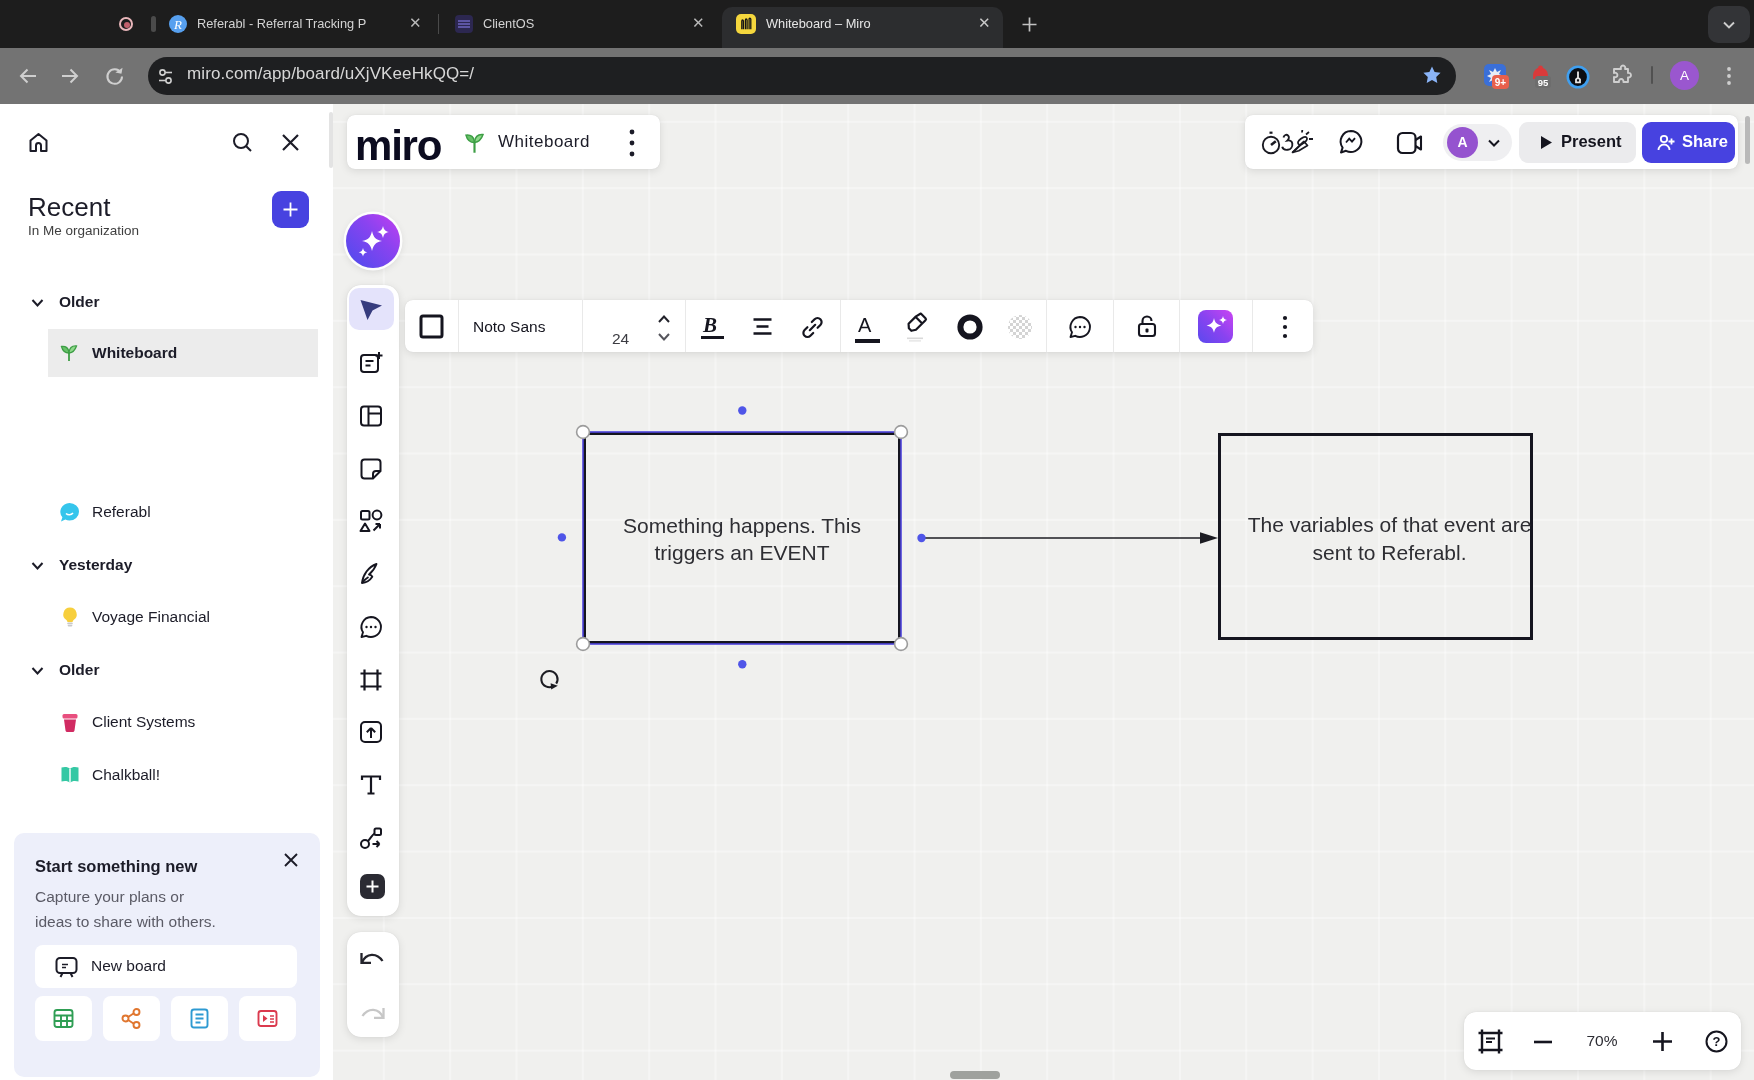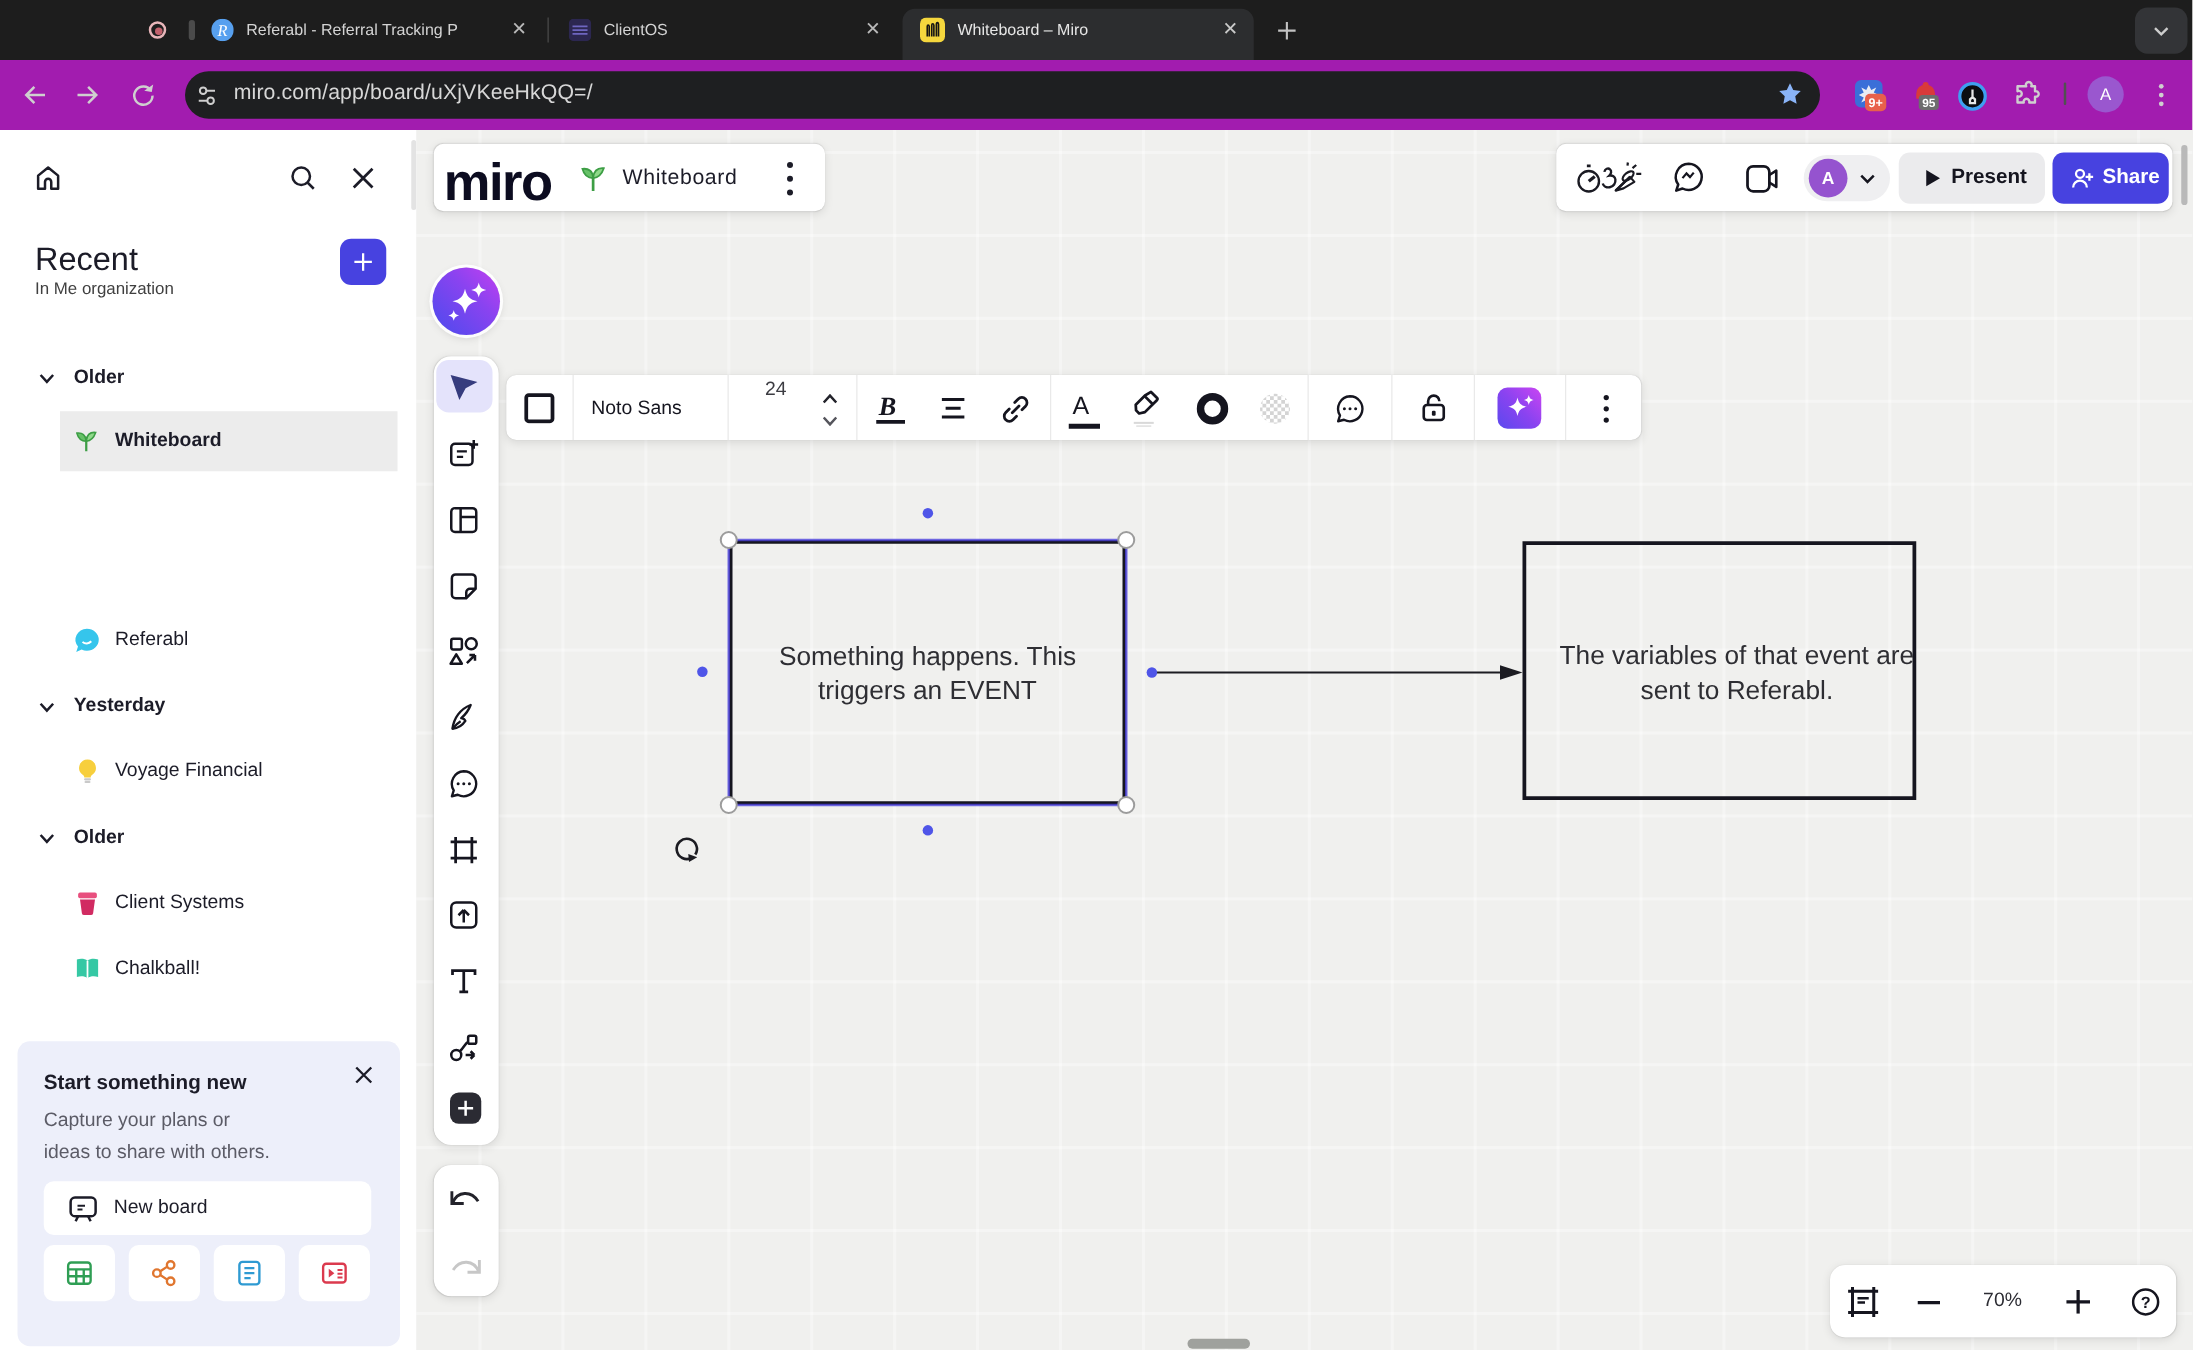"miro.com/app/board/uXjVKeeHkQQ=/" #toolbar { background: #a21caf -> #737373 }
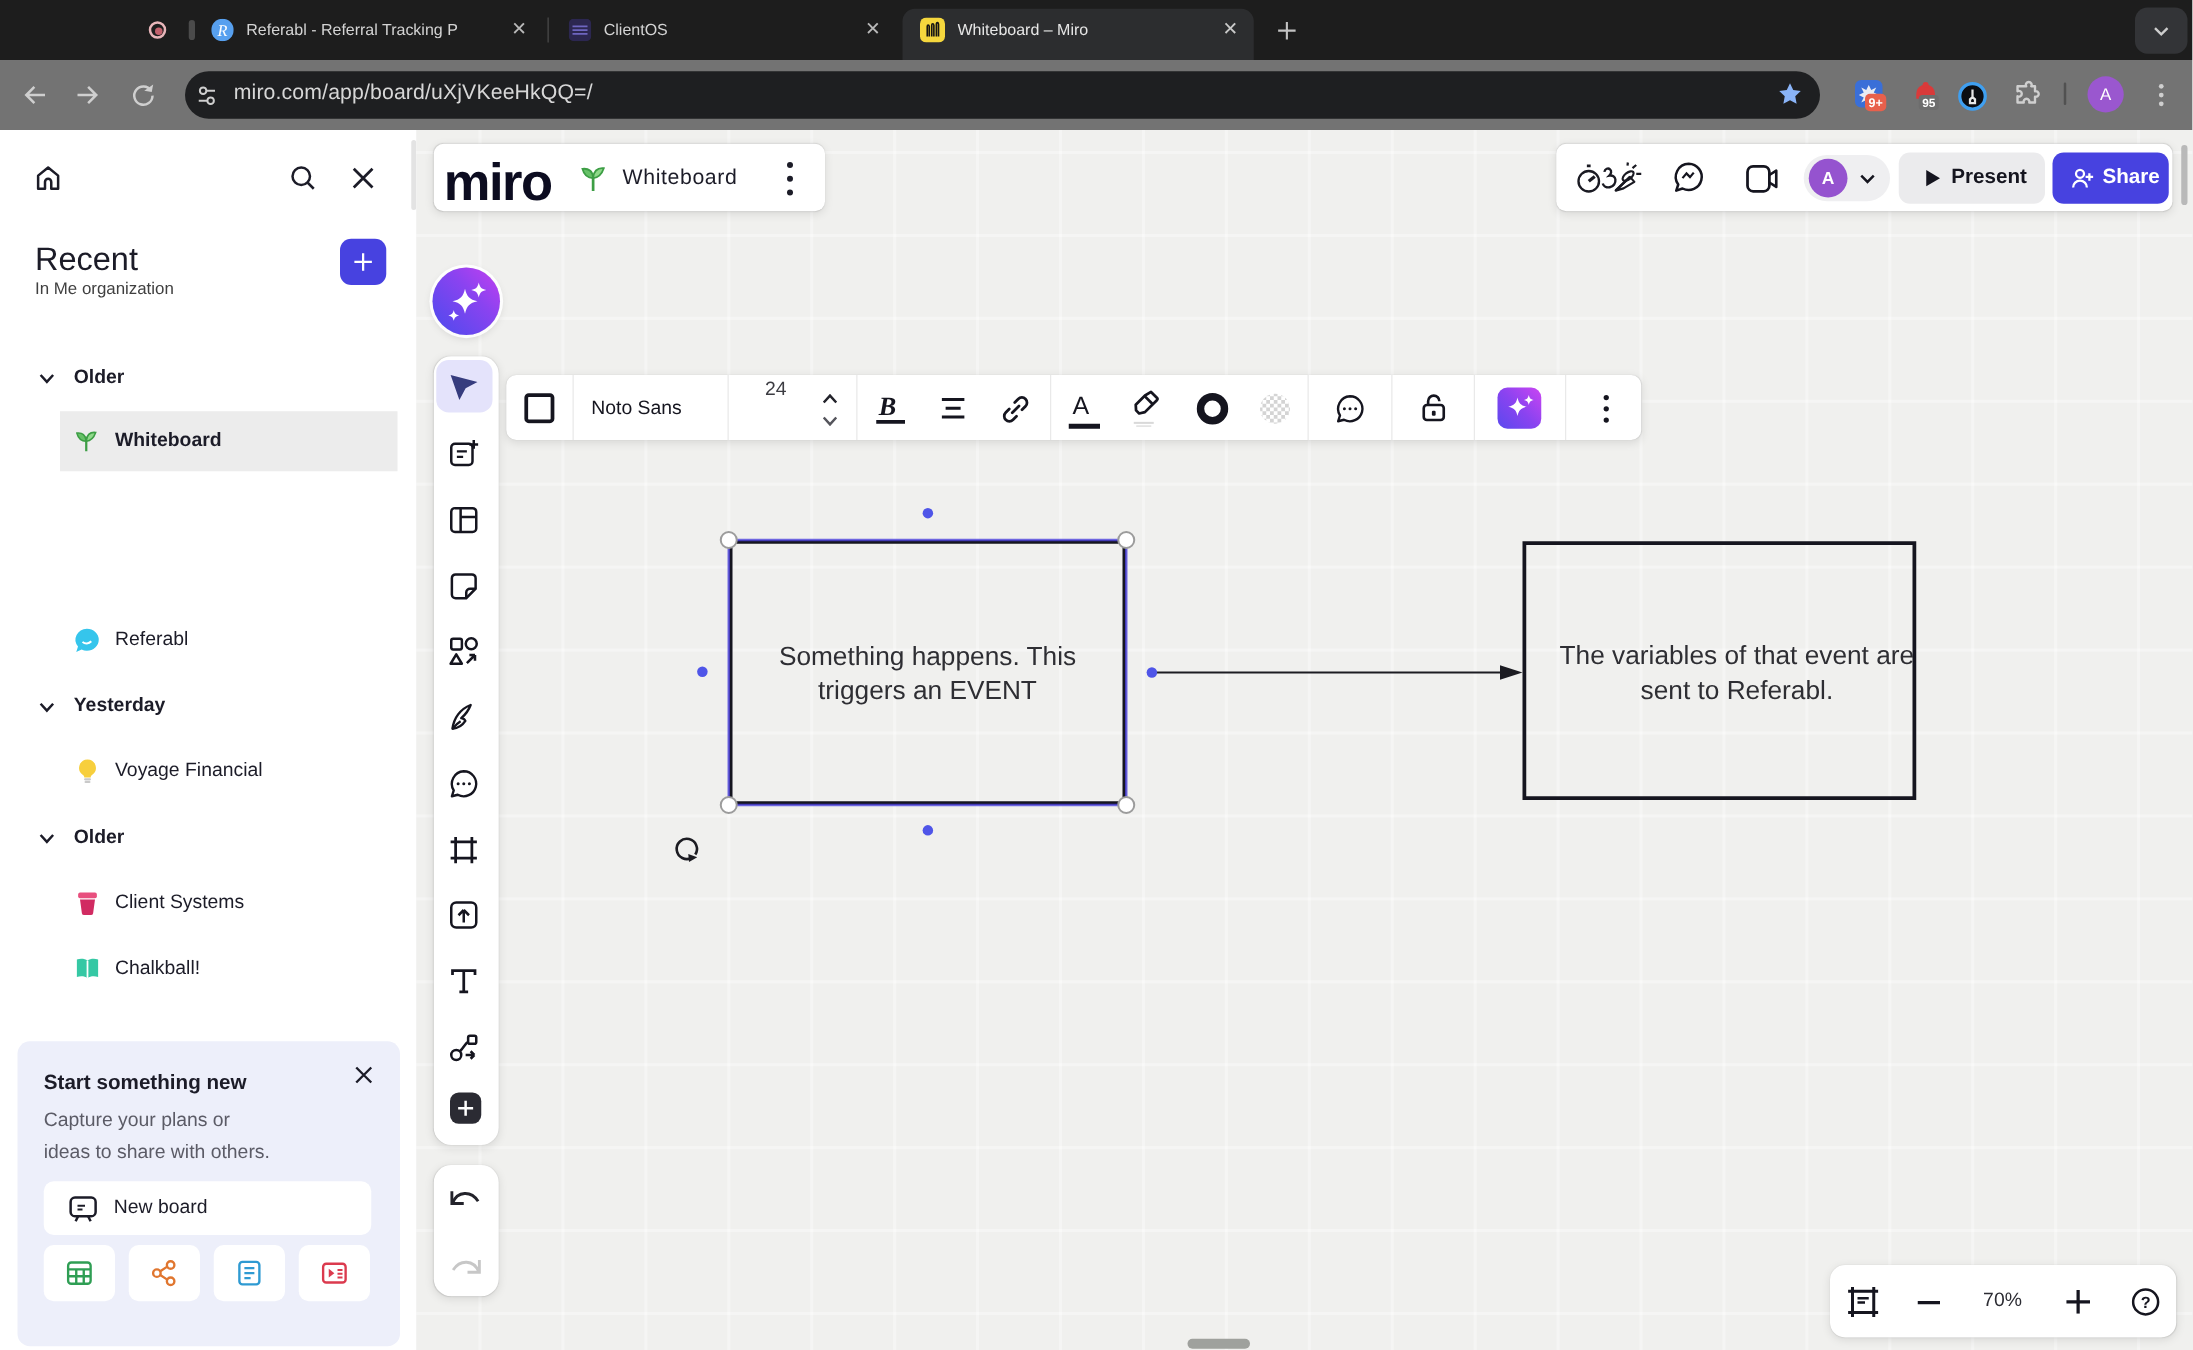"24" div.abs { top: 199px -> 226px }
